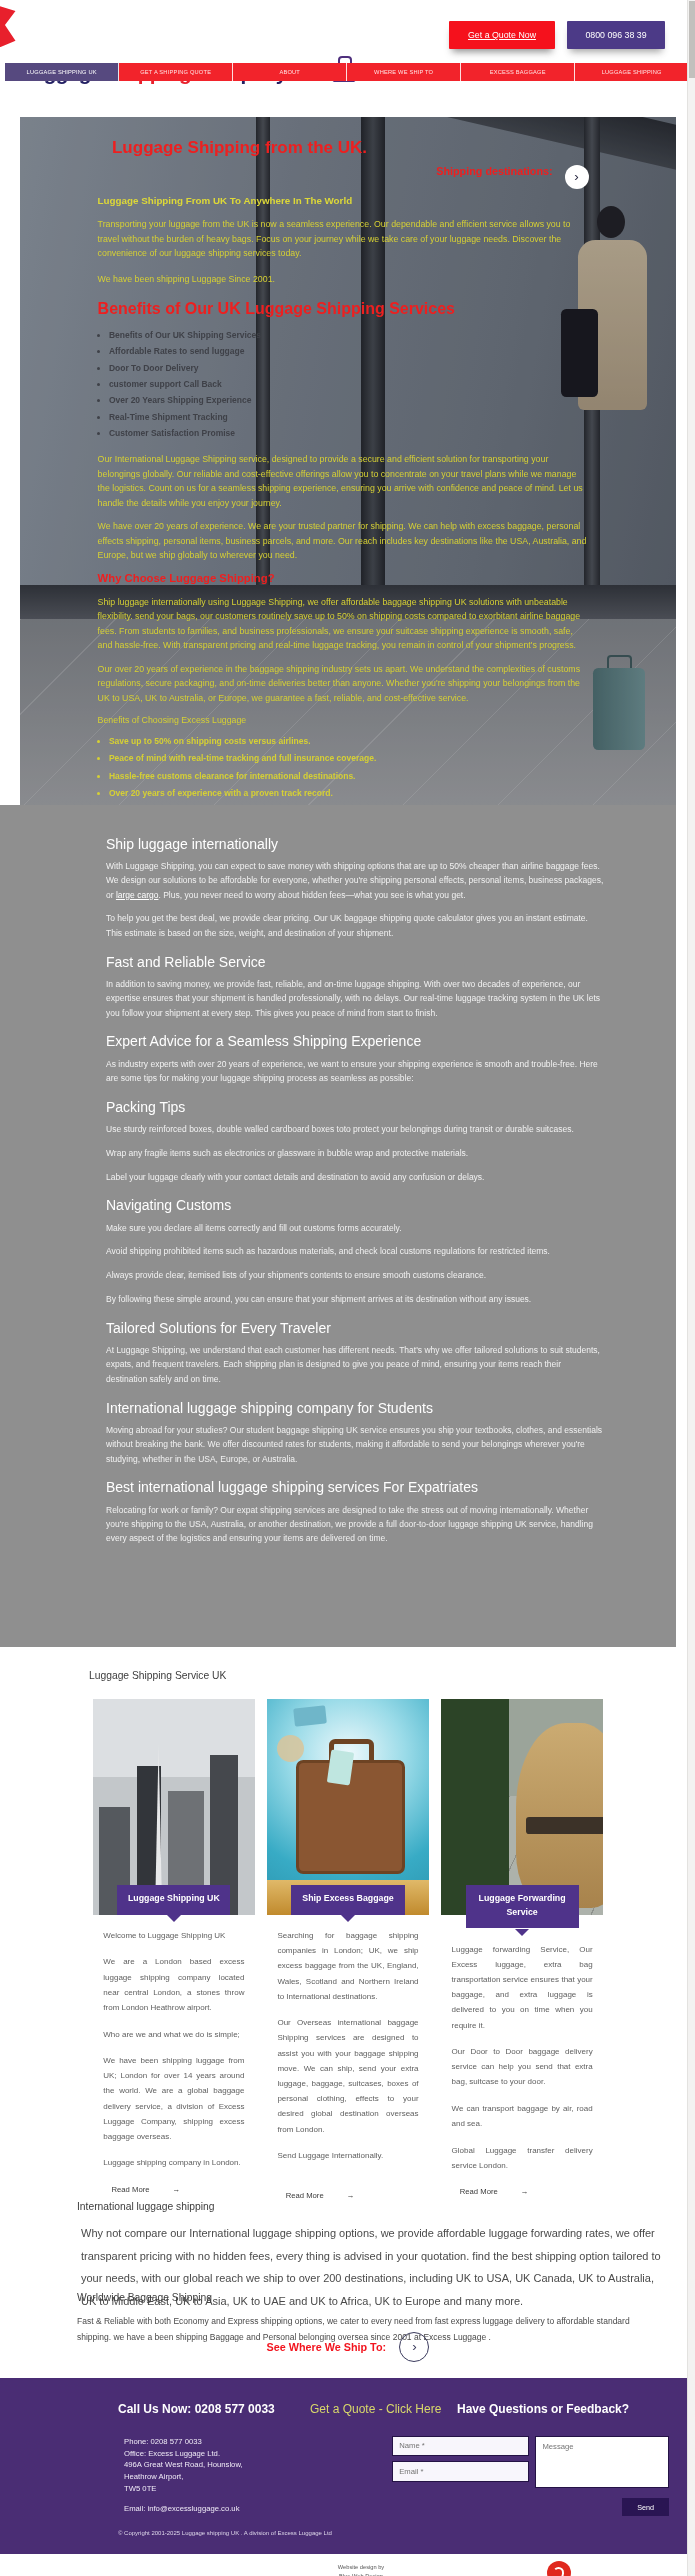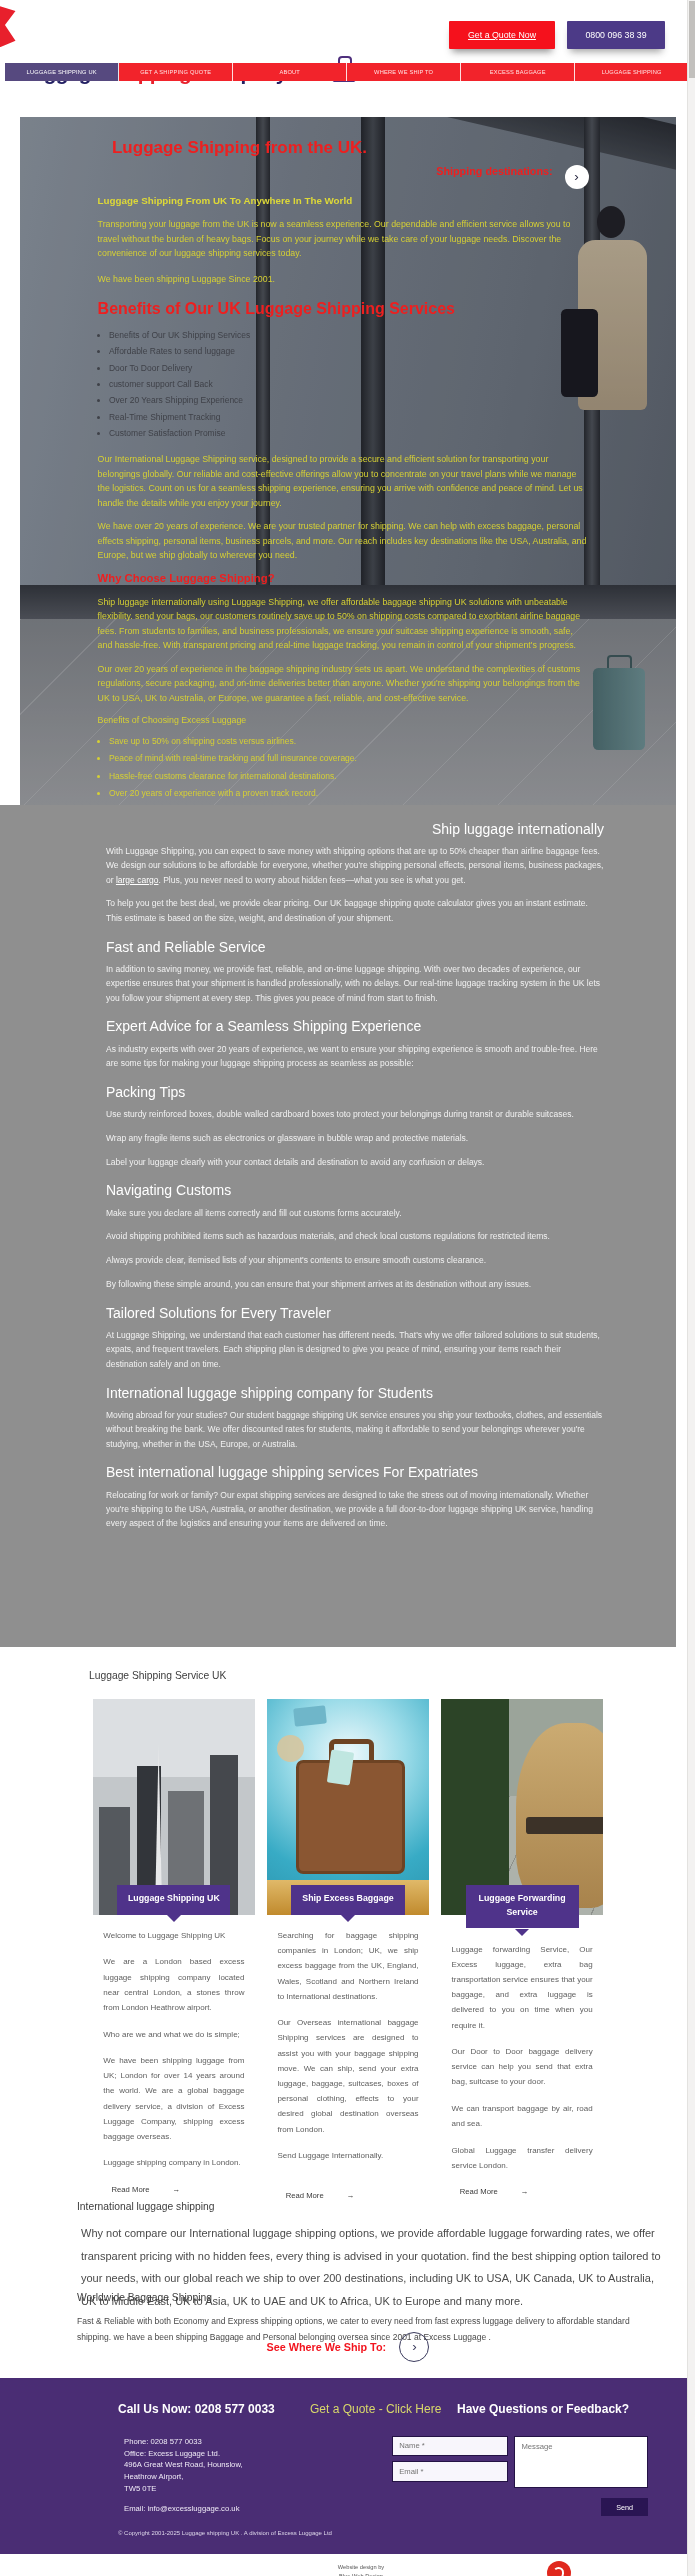"Benefits of Our UK Shipping" .hero-ul li { font-weight: none -> bold }
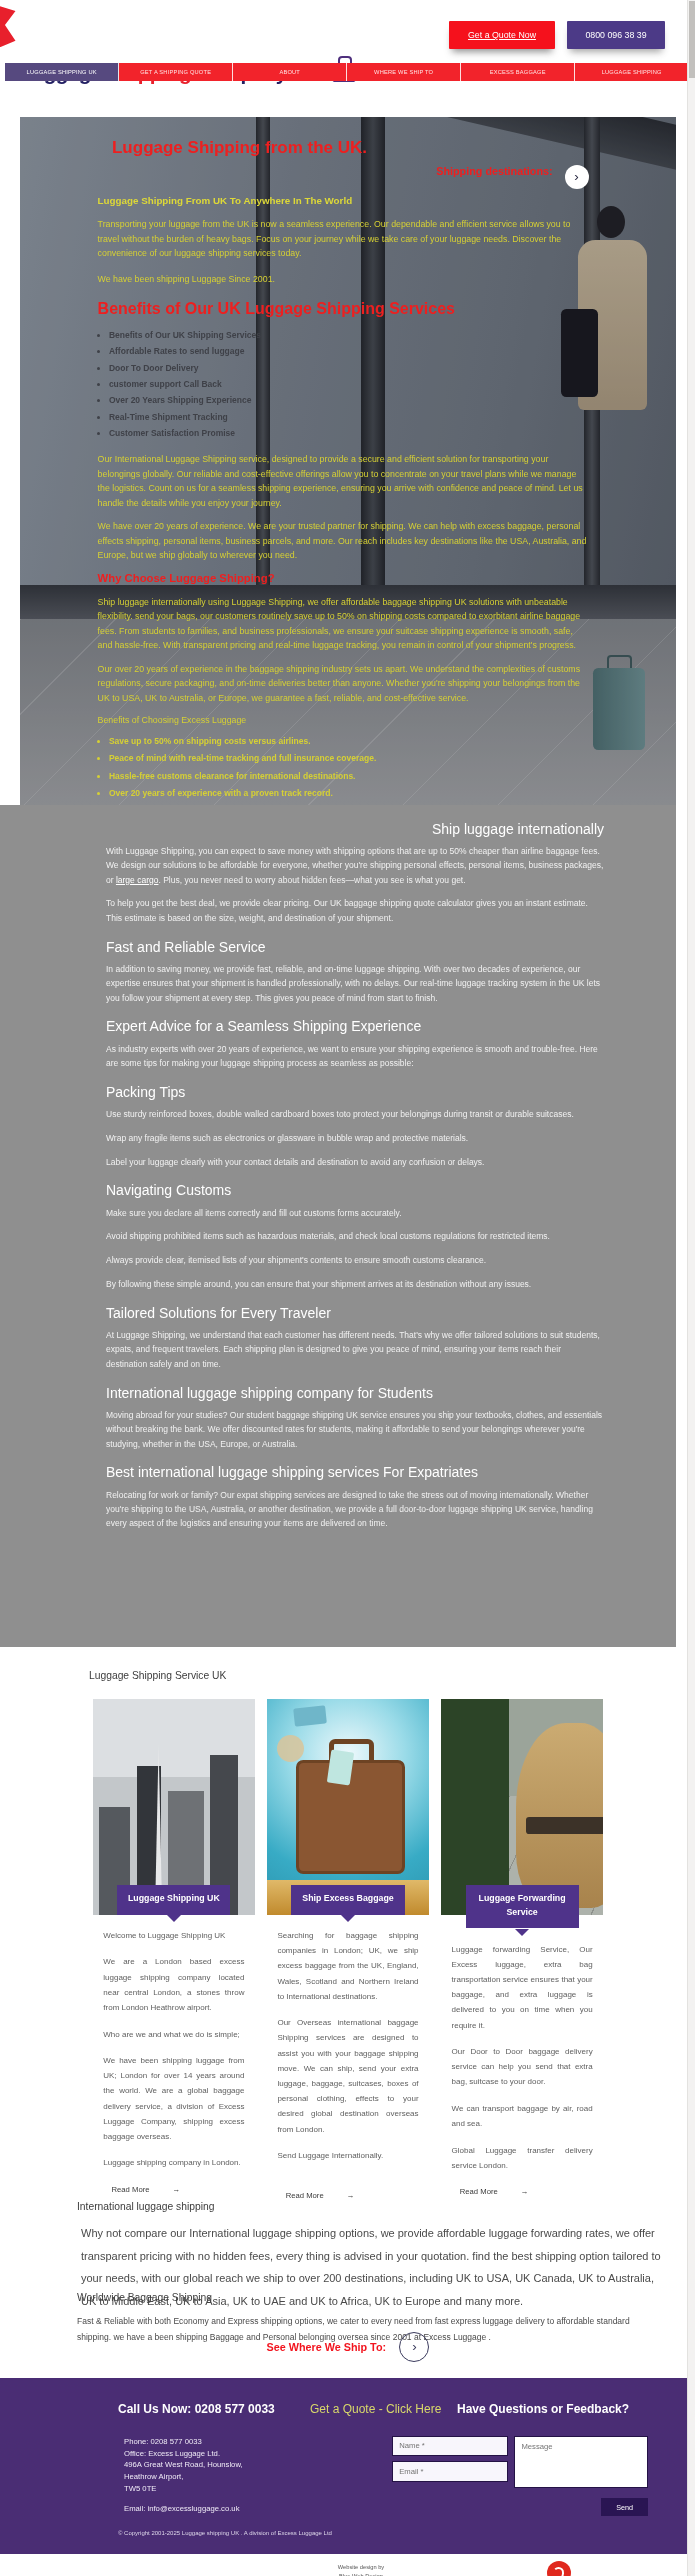"Ship luggage internationally" .grey h2:first-child { margin-top: 0 -> 15px; text-align: right -> none }
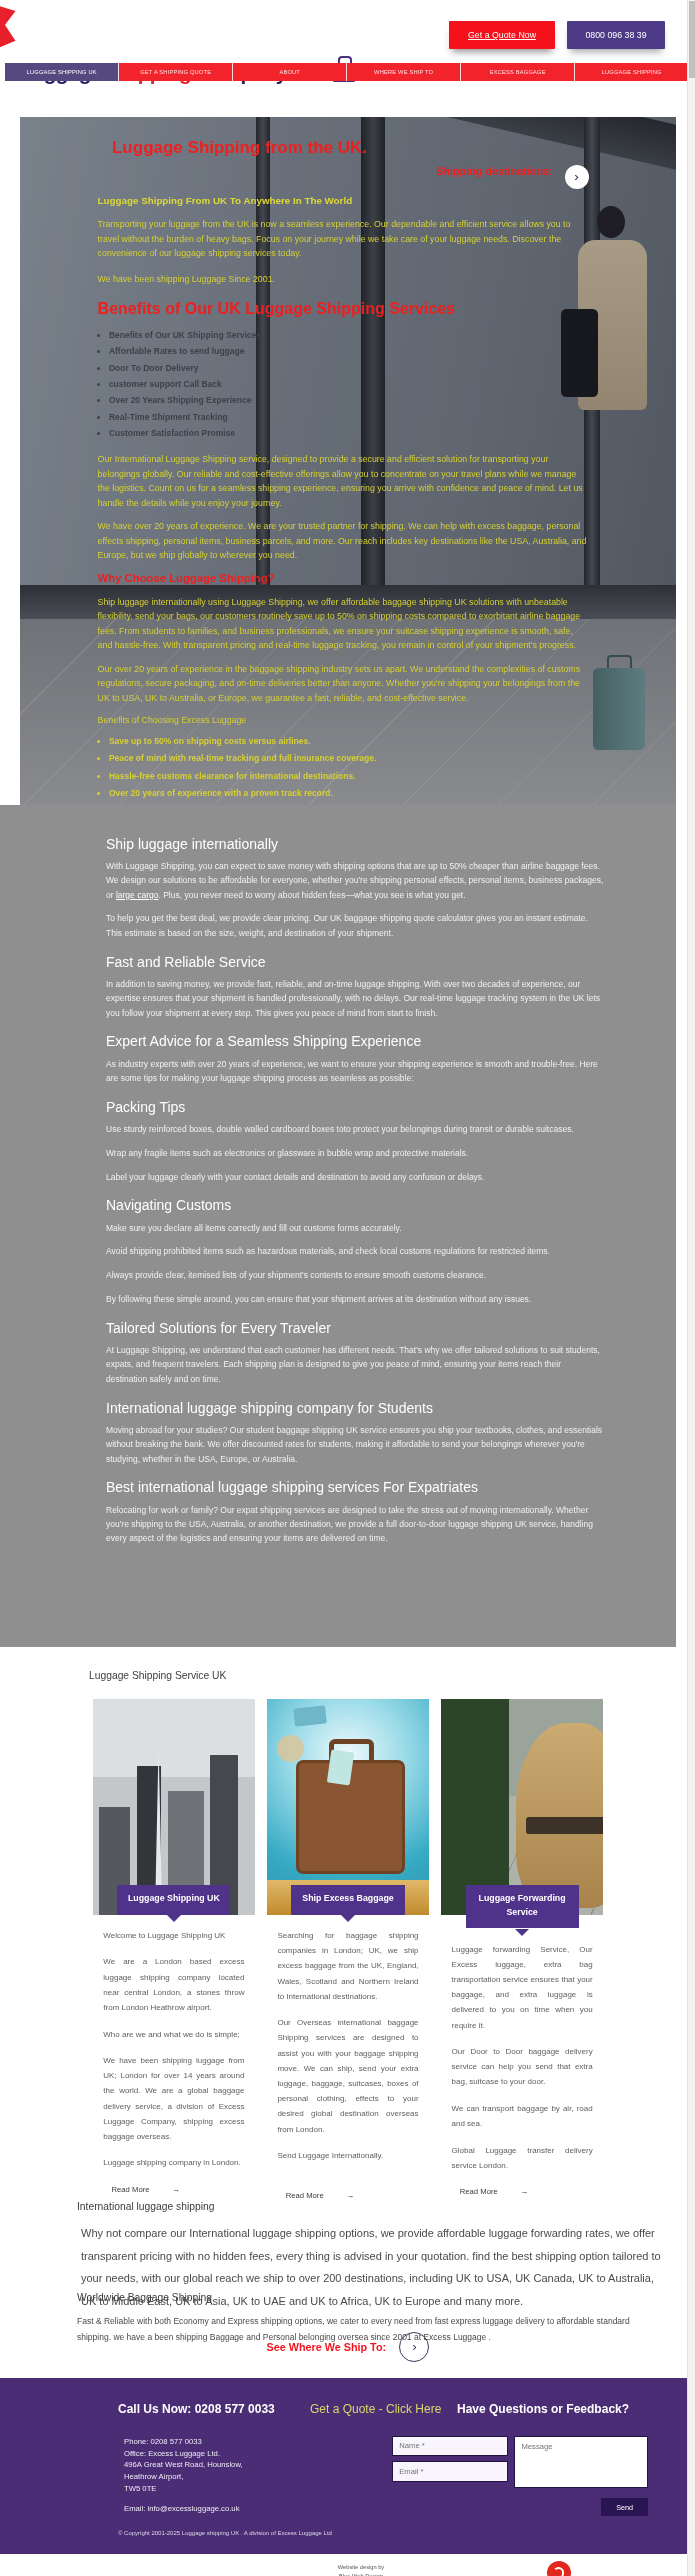"Name *" .f-form input { width: 116px -> 137px }
